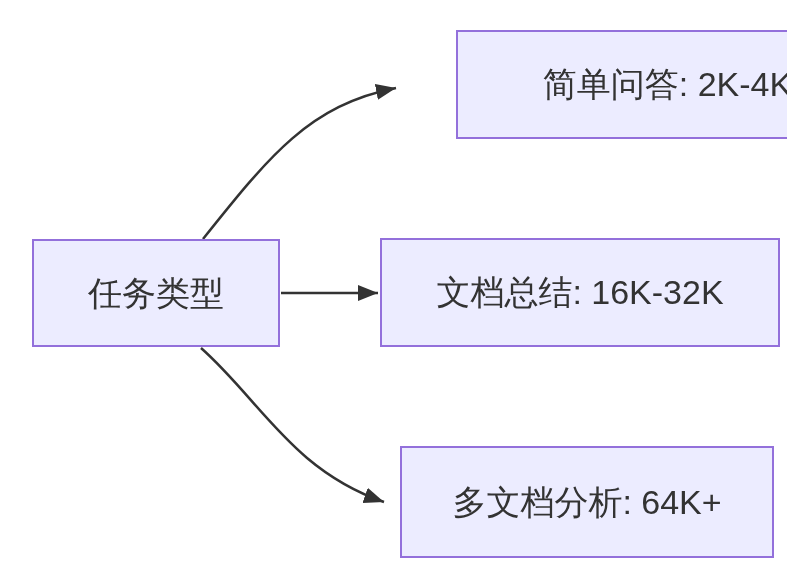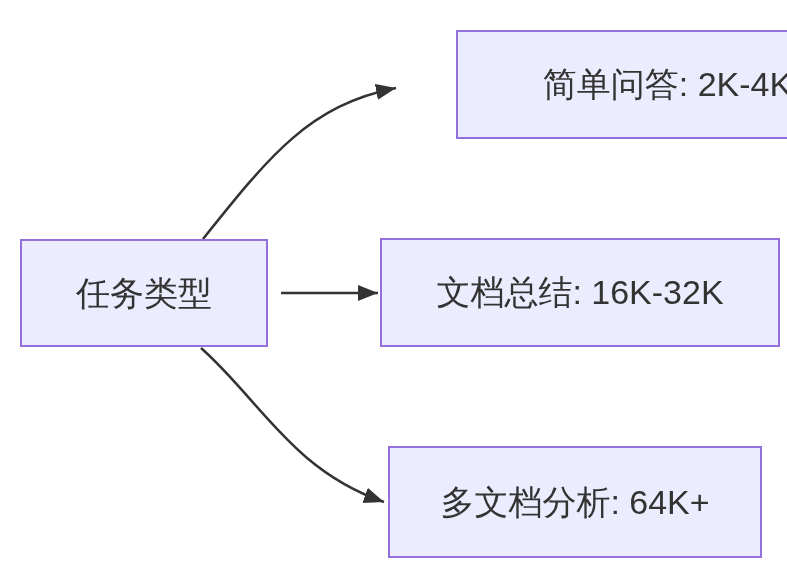"任务类型" .node-root { left: 20px -> 32px }
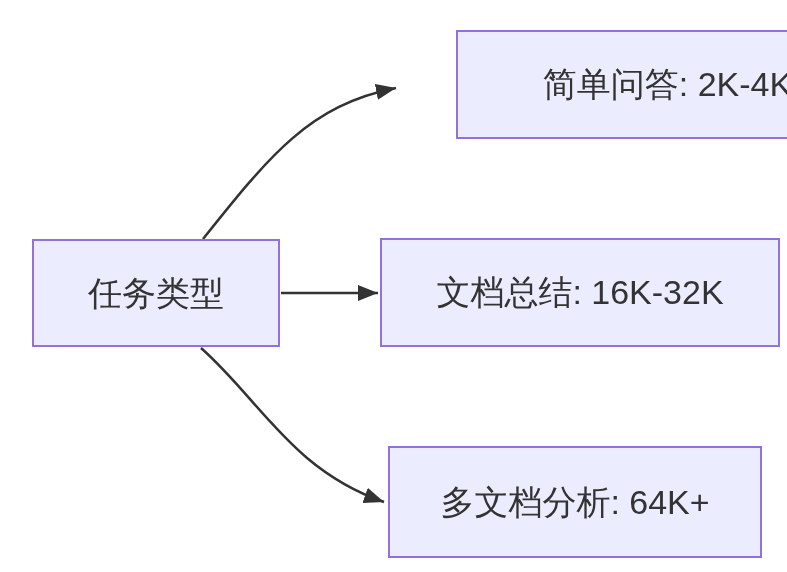"多文档分析: 64K+" .node-bottom { left: 388px -> 400px }
